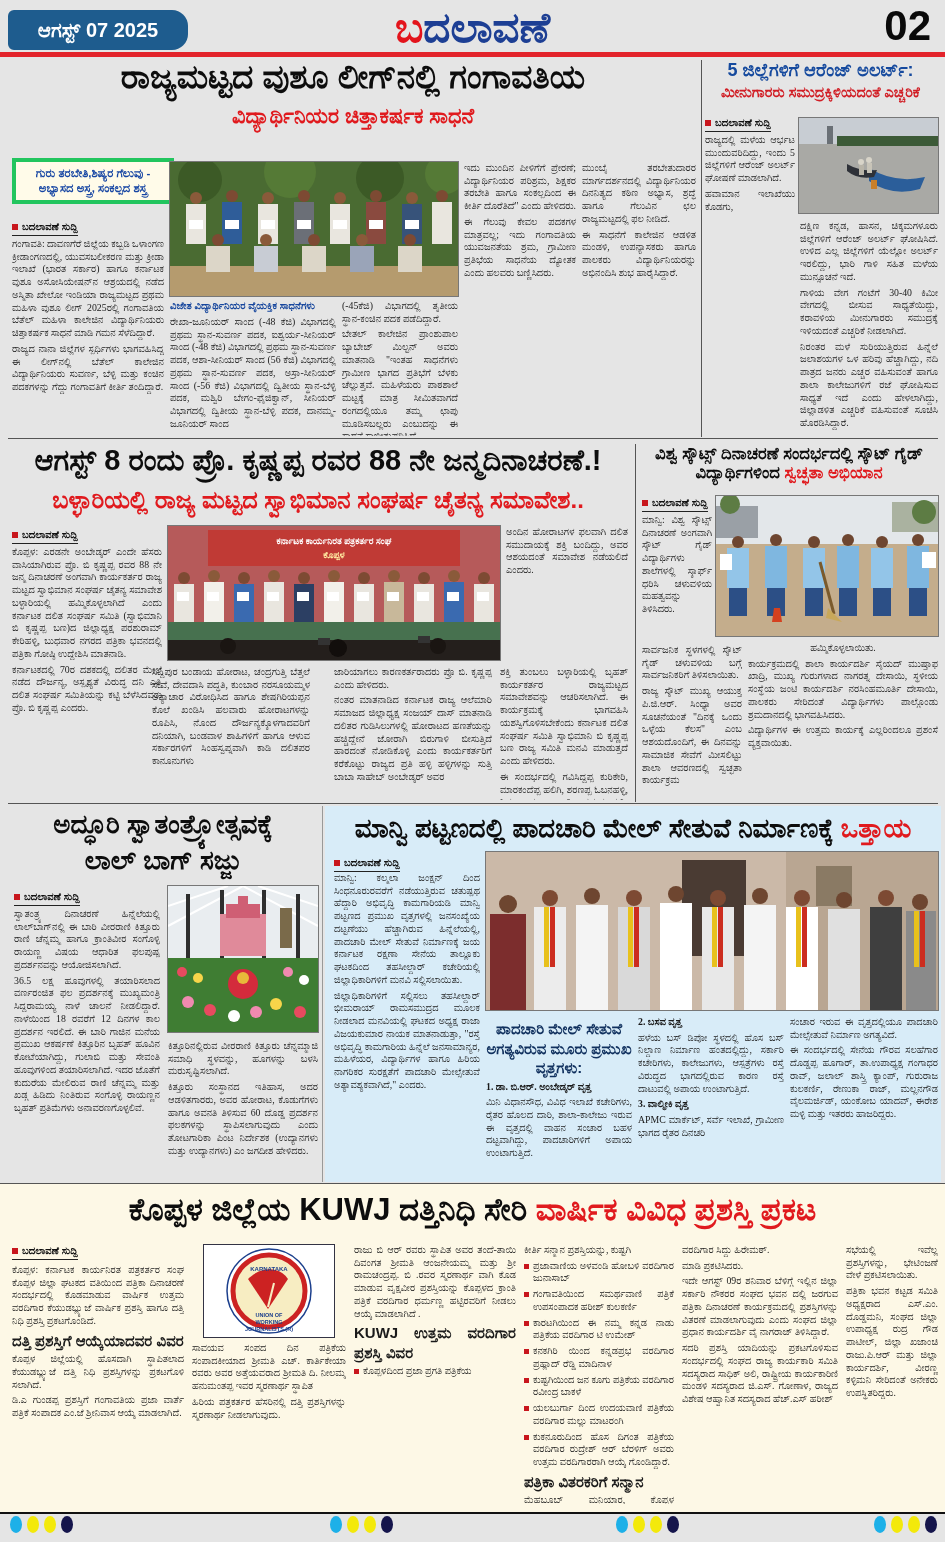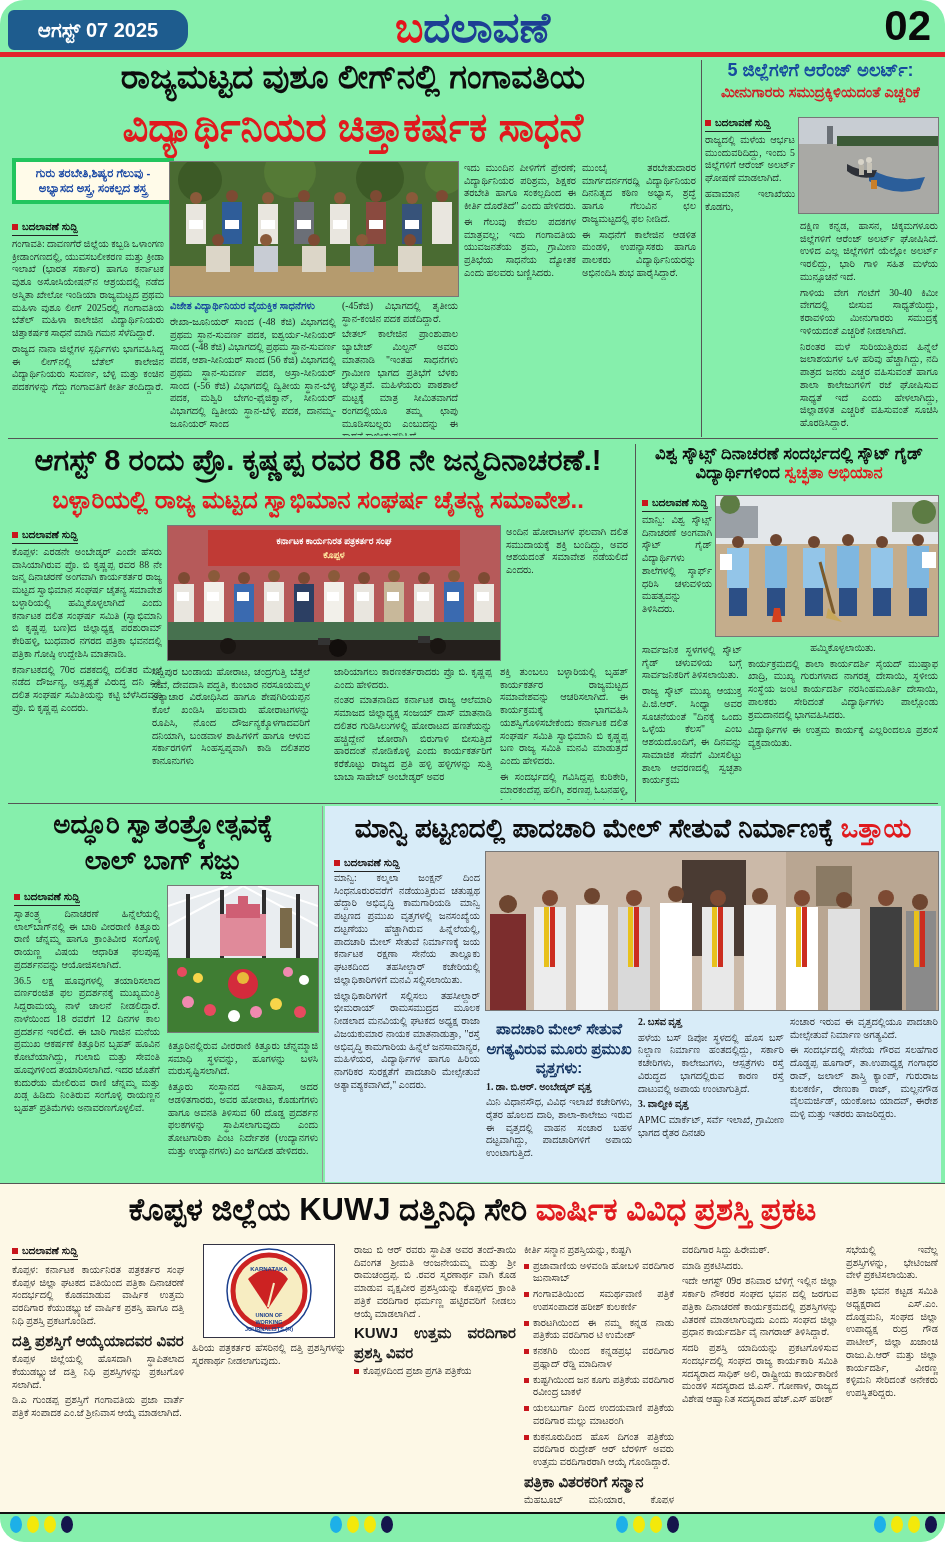"ಆಗಸ್ಟ್ 07 2025" .page { background: #86efac -> #e5e5e5; border-radius: 24px -> none }
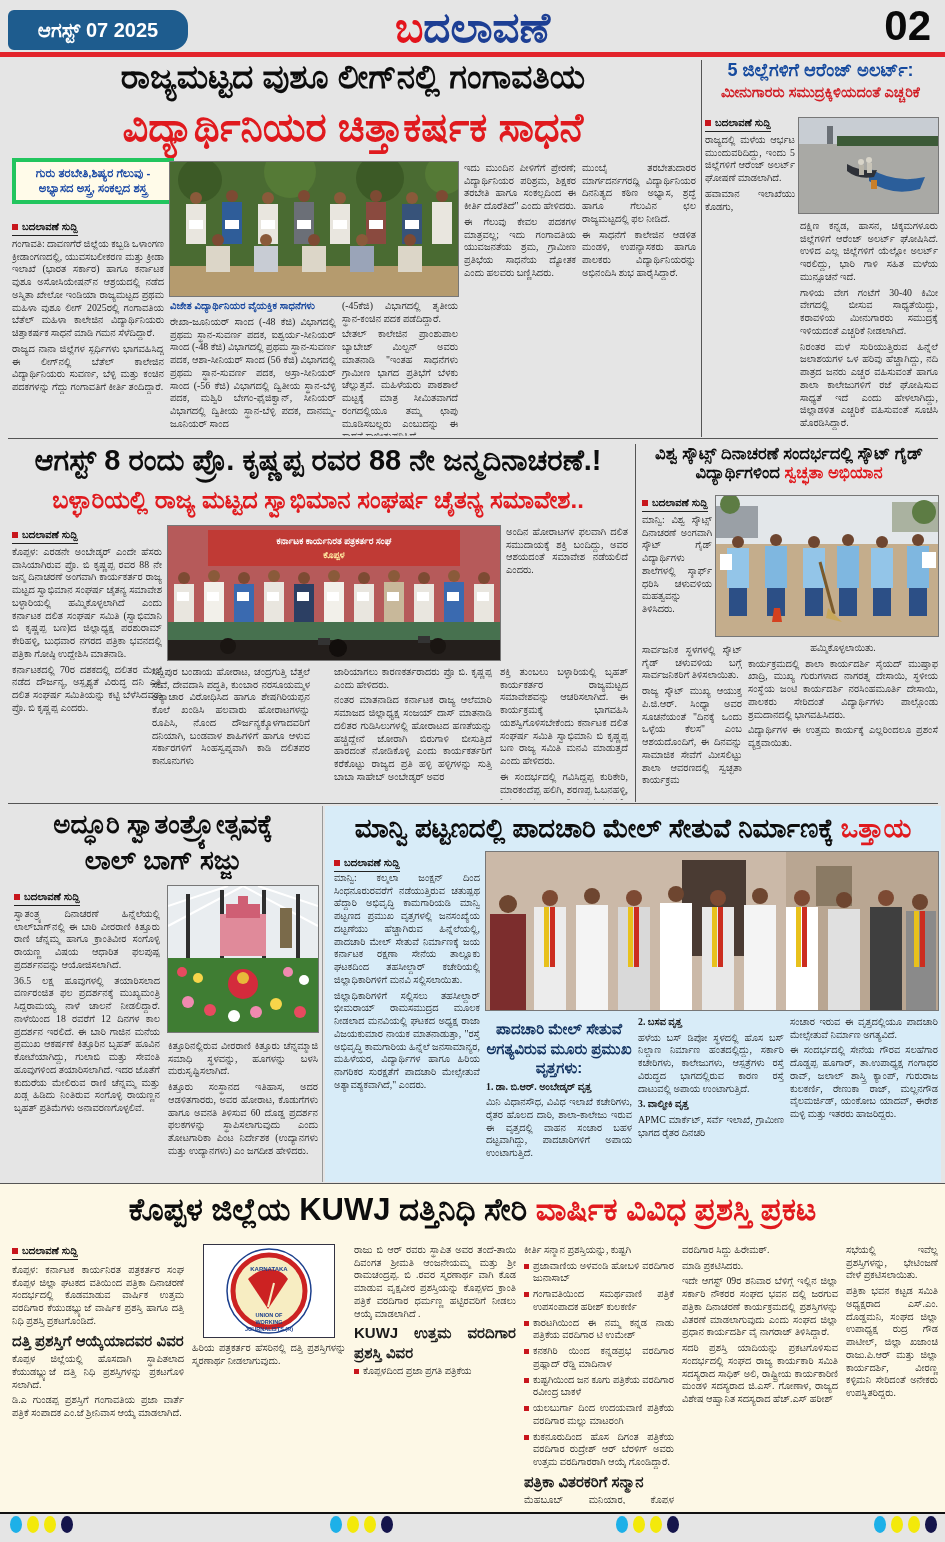"ವಿದ್ಯಾರ್ಥಿನಿಯರ ಚಿತ್ತಾಕರ್ಷಕ ಸಾಧನೆ" div.abs { font-size: 40px -> 21px }
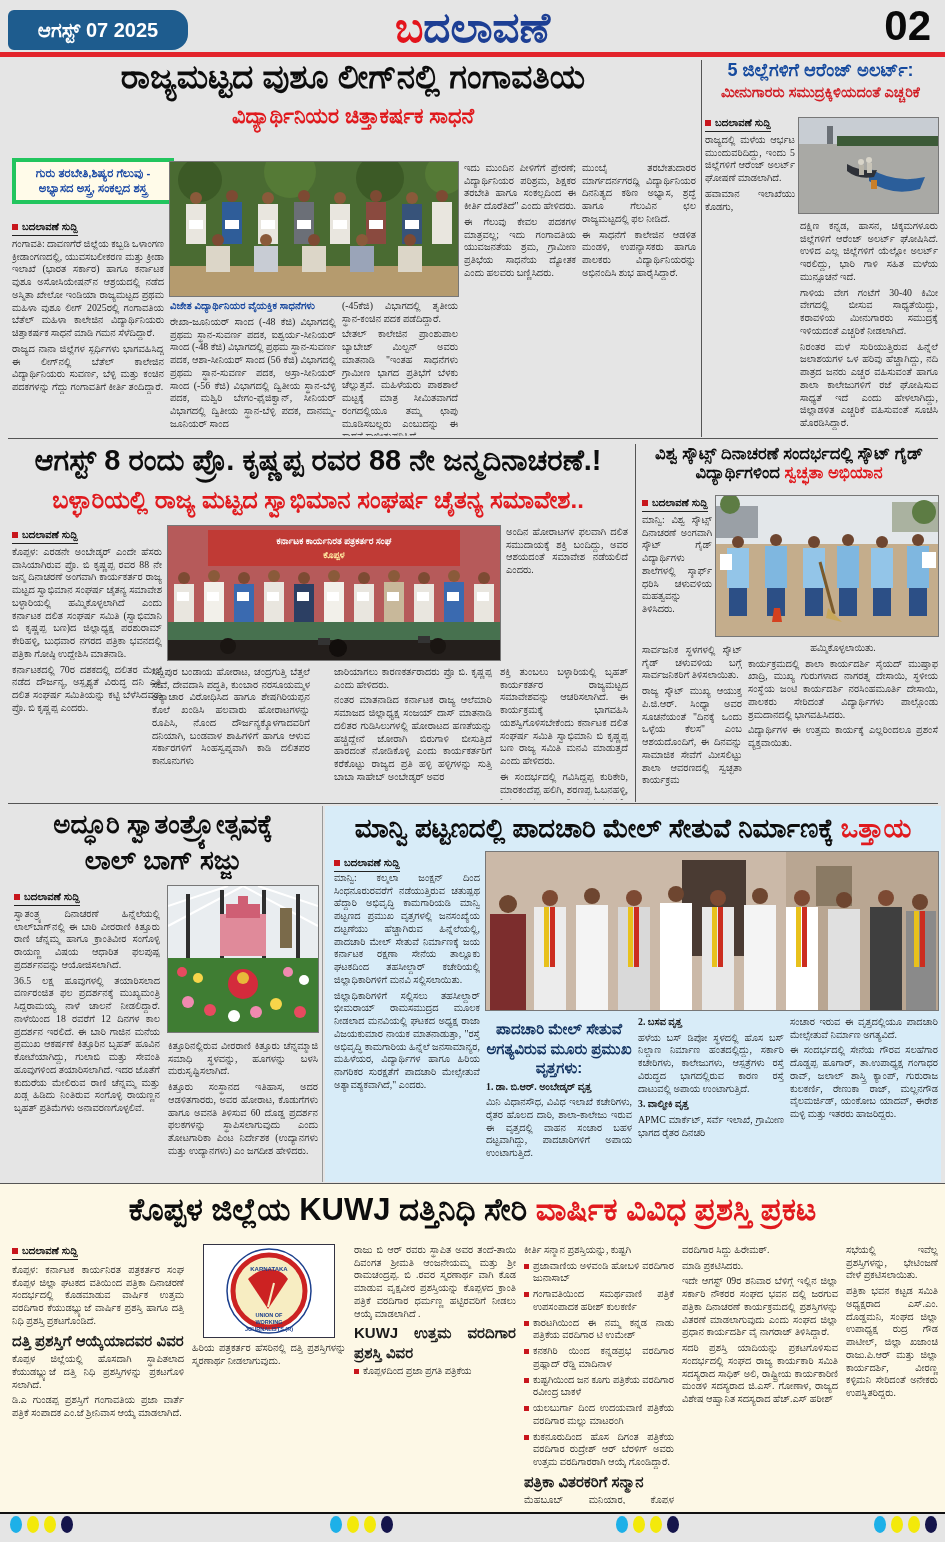"ಮುಂಬೈ ತರಬೇತುದಾರರ ಮಾರ್ಗದರ್ನಗರದ್ಲಿ" p { text: ಮಾರ್ಗದರ್ನಗರದ್ಲಿ -> ಮಾರ್ಗದರ್ಶನದಲ್ಲಿ }
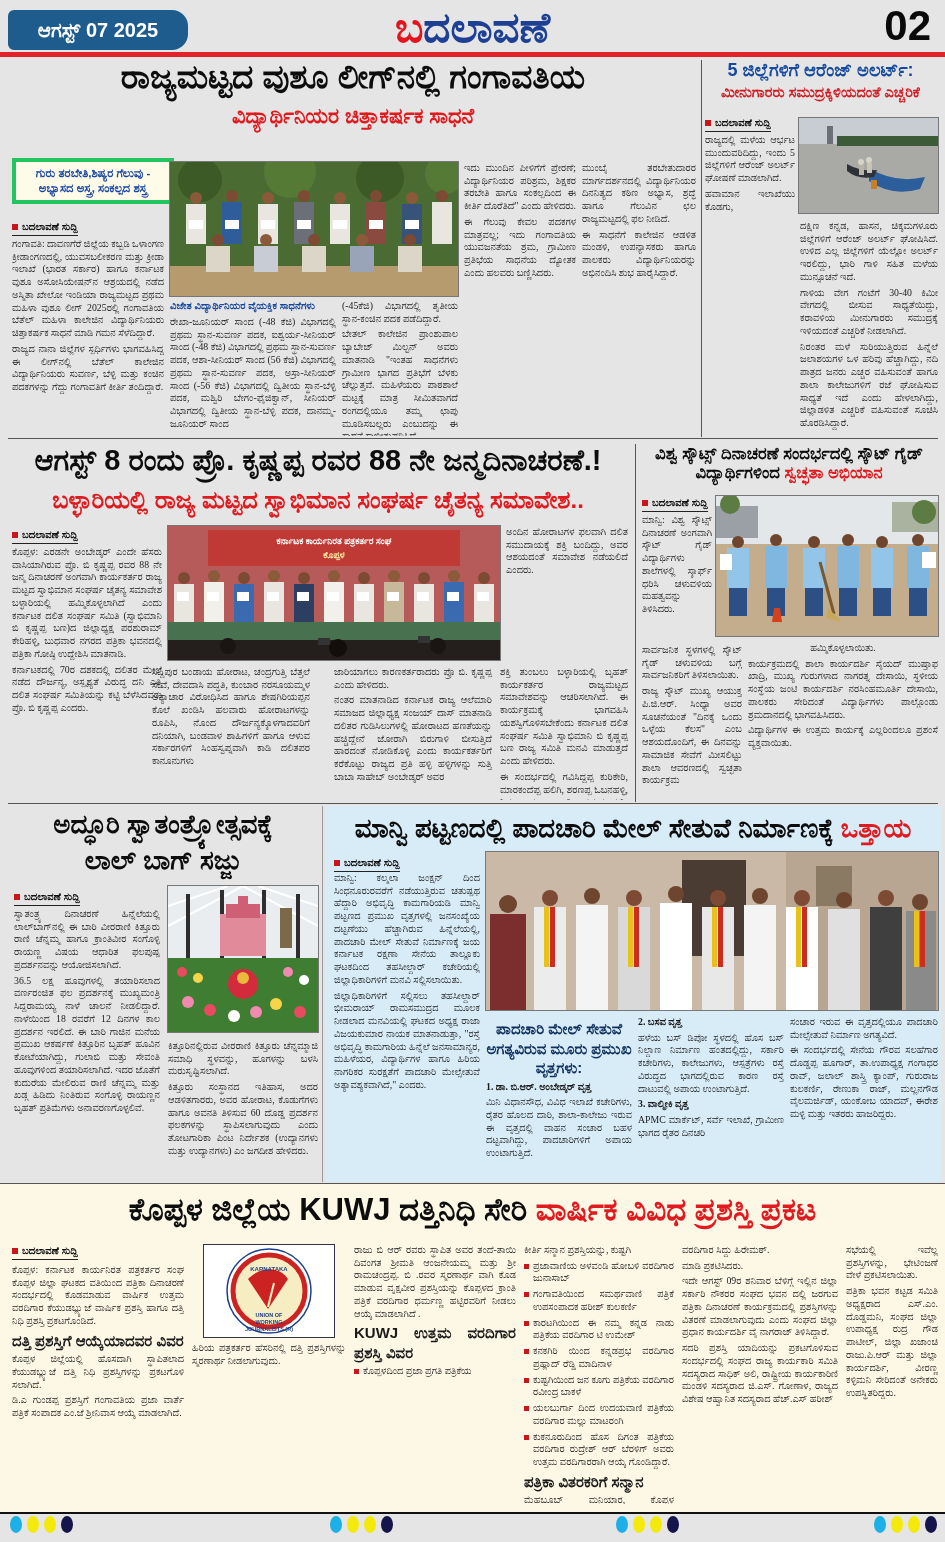"ಸಾವಯವ ಸಂಪದ ದಿನ ಪತ್ರಿಕೆಯ ಸಂಪಾದಕೀಯಾದ" p { html: none -> <p>ಸಾವಯವ ಸಂಪದ ದಿನ ಪತ್ರಿಕೆಯ ಸಂಪಾದಕೀಯಾದ ಶ್ರೀಮತಿ ಎಚ್. ಕಾರ್ತಿಕೇಯಾ ರವರು ಅವರ ಅತ್ತೆಯವರಾದ ಶ್ರೀಮತಿ ದಿ. ನೀಲಮ್ಮ ಹನುಮಂತಪ್ಪ ಇವರ ಸ್ಮರಣಾರ್ಥ ಸ್ಥಾಪಿತ</p> }
